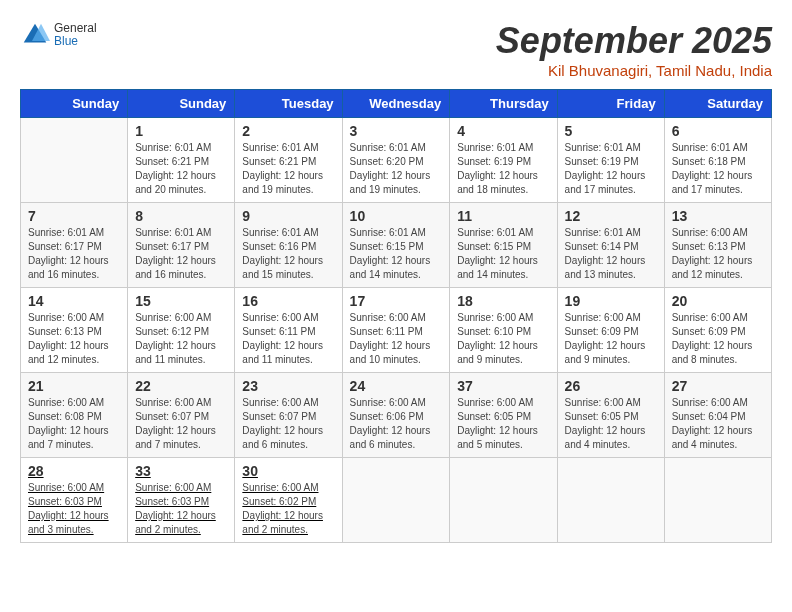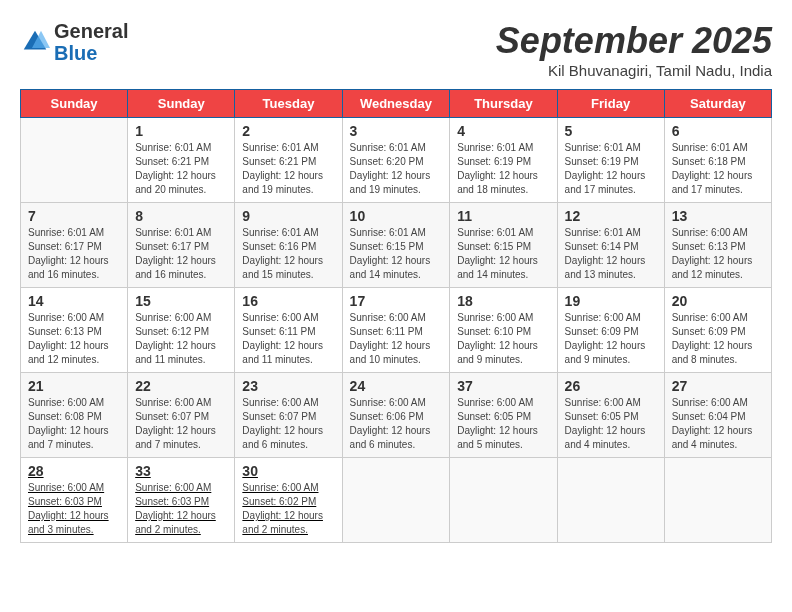"General" .logo-text { font-size: 20px -> 12px; font-weight: bold -> normal }
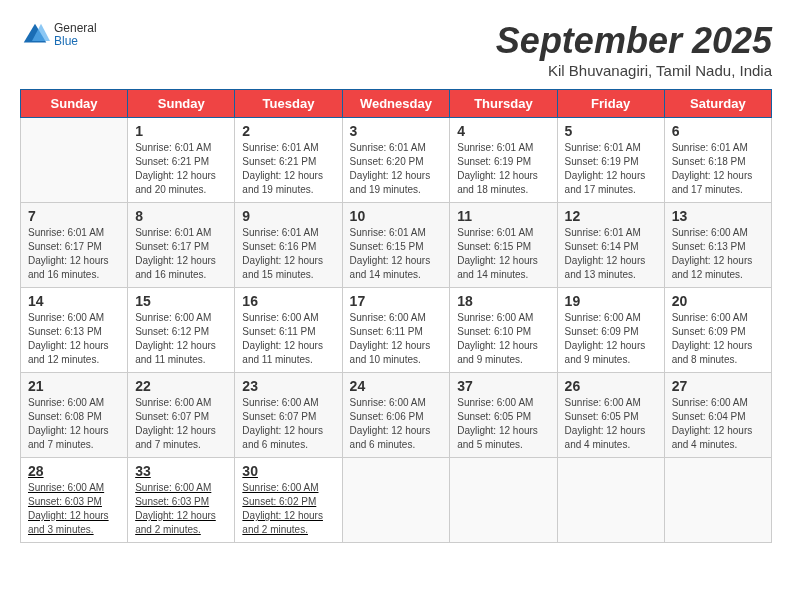"Kil Bhuvanagiri, Tamil Nadu, India" .subtitle { color: #404040 -> #c2410c }
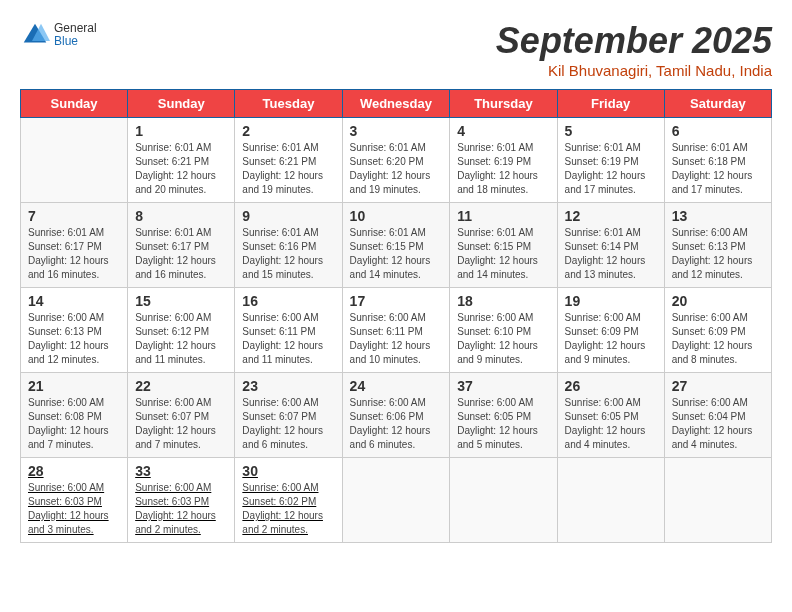"Sunday" .calendar th { background: #ef4444 -> #1d4ed8; text-align: center -> right }
